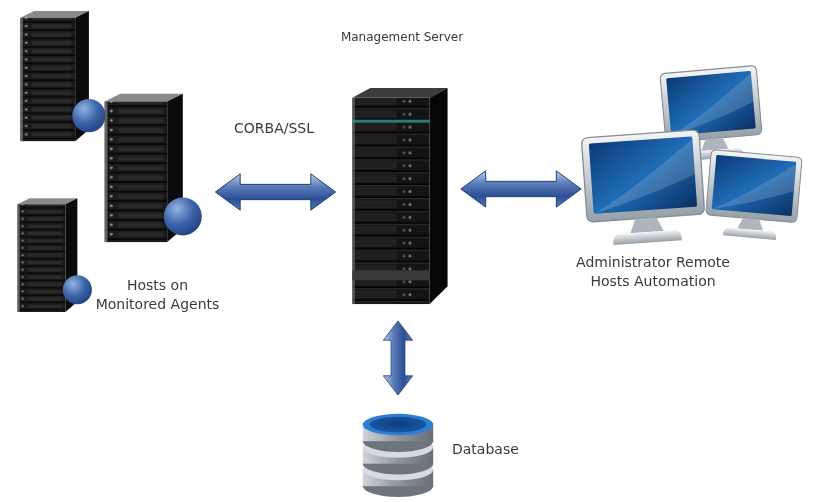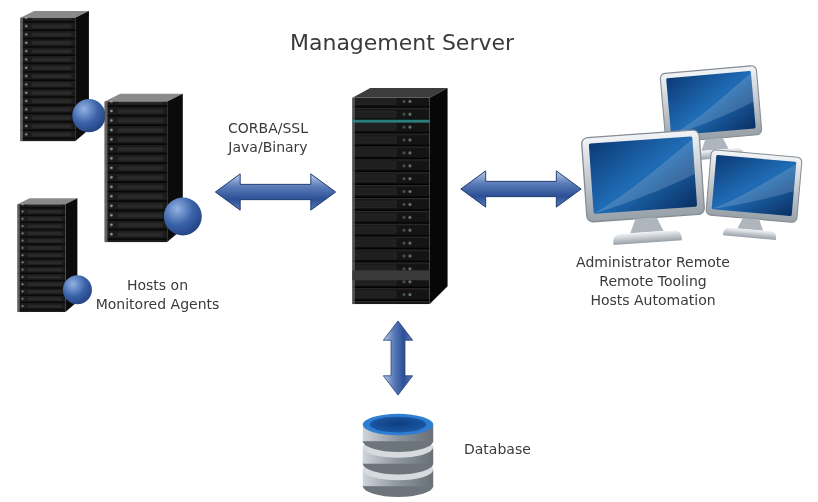"Management Server" .title { font-size: 22px -> 12px }
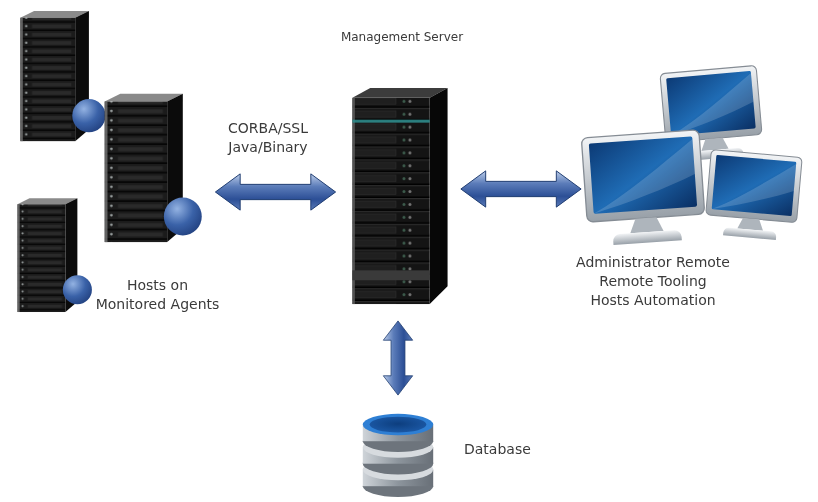"CORBA/SSL" div.abs { left: 178px -> 184px }
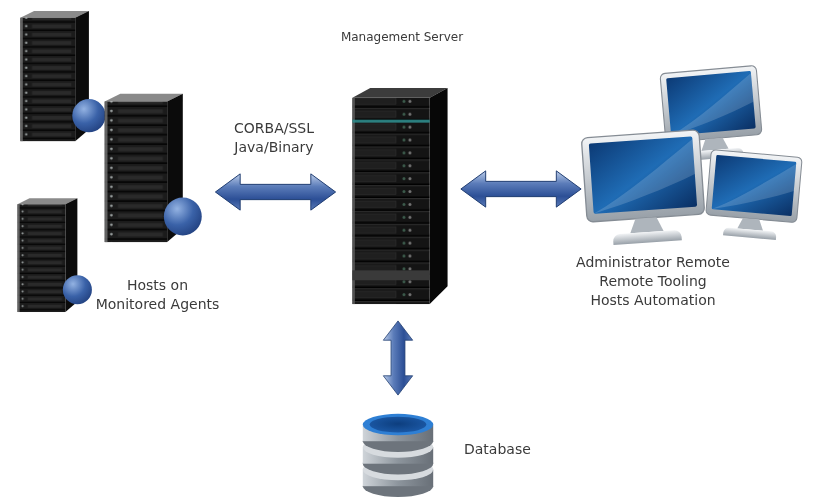"Java/Binary" div { html: <div>Java/Binary</div> -> none }
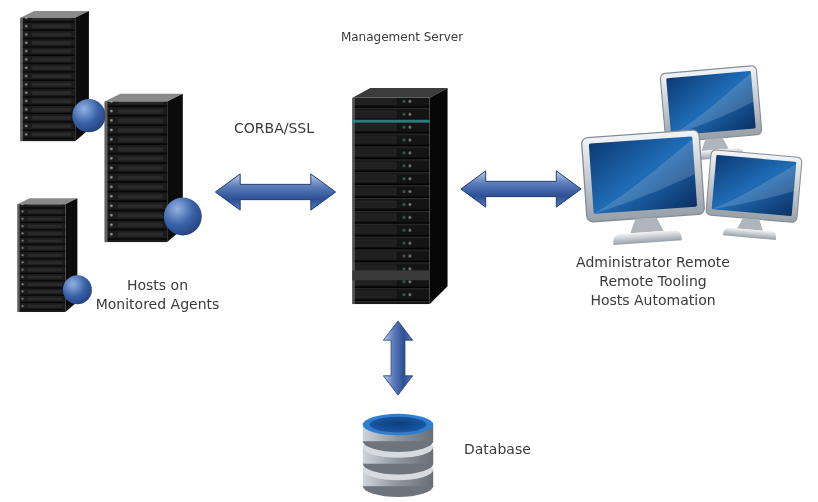"Remote Tooling" div { html: <div>Remote Tooling</div> -> none }
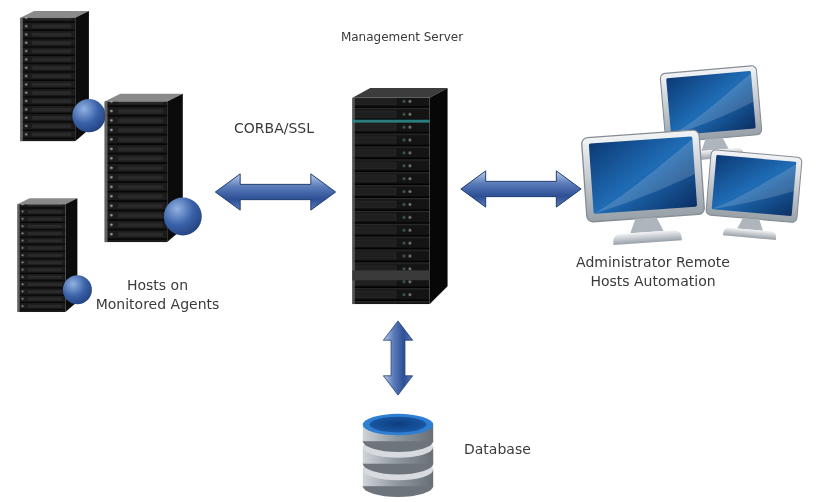"Database" div.abs { margin-left: 12px -> none }
